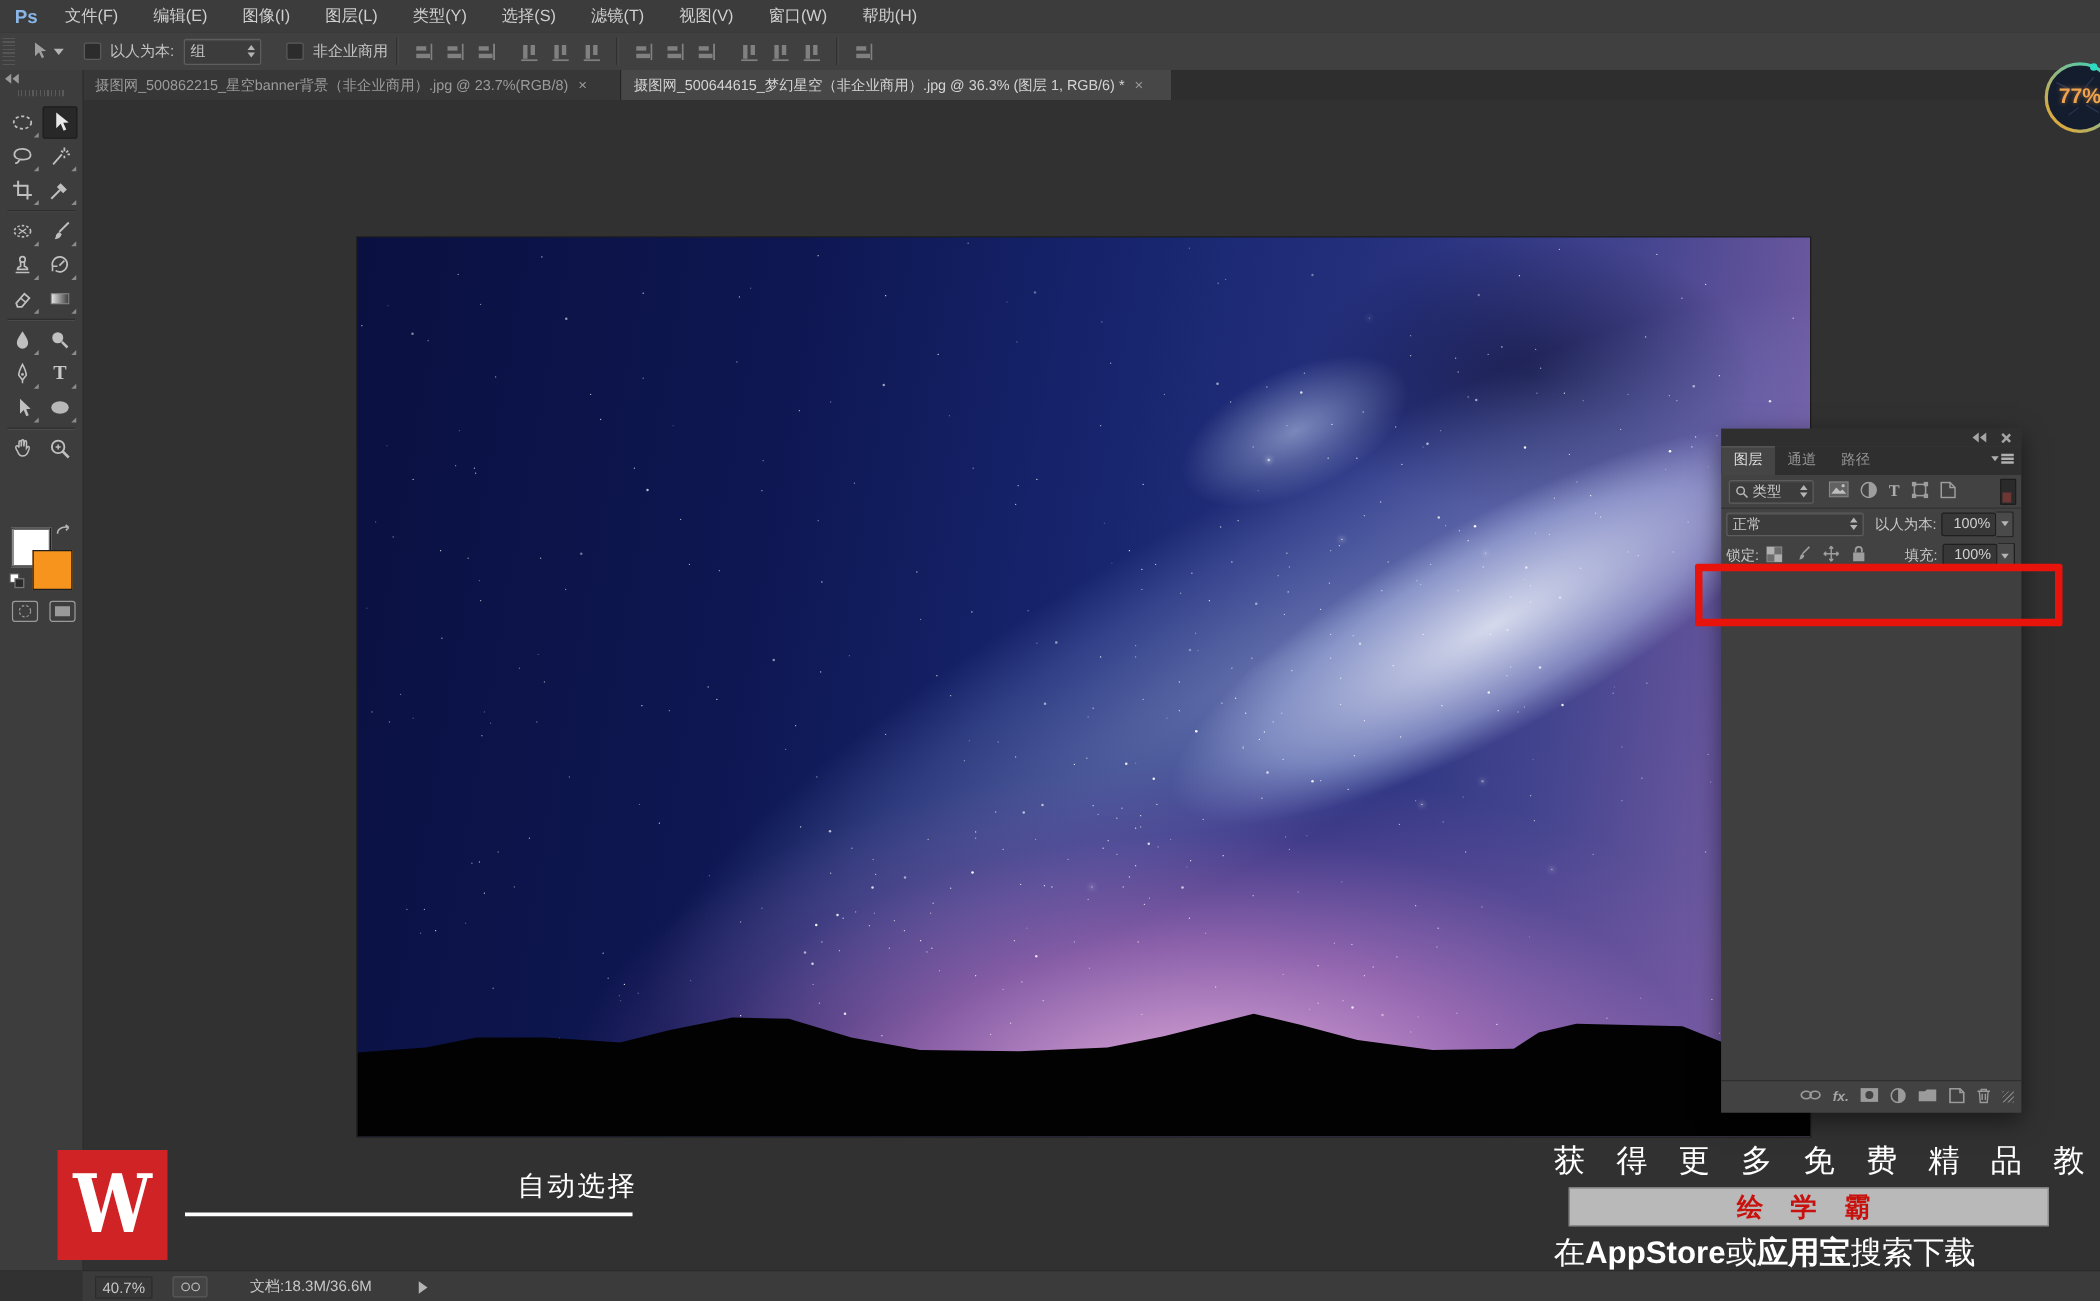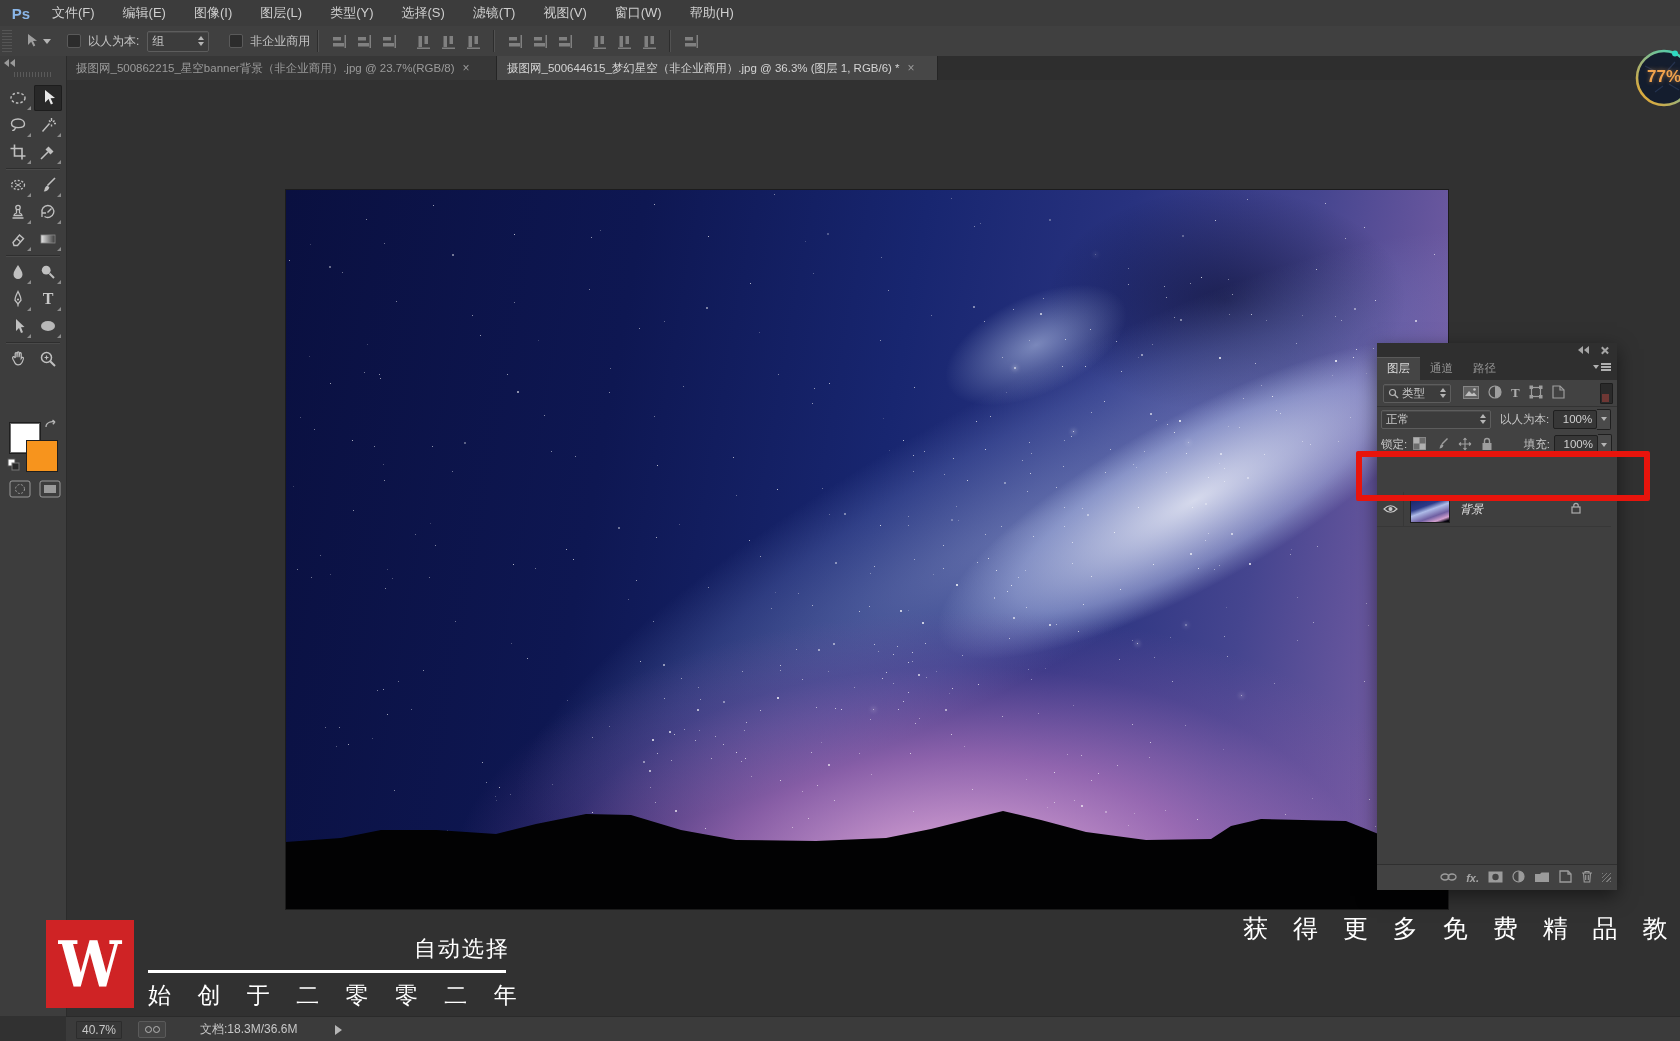"背景" div.layer-row { html: <div> <span> <svg> <path></path> <circle></circle> </svg> </span> <span></span> <span>背景</span> <span> <svg> <rect></rect> <path></path> </svg> </span> </div> -> none }
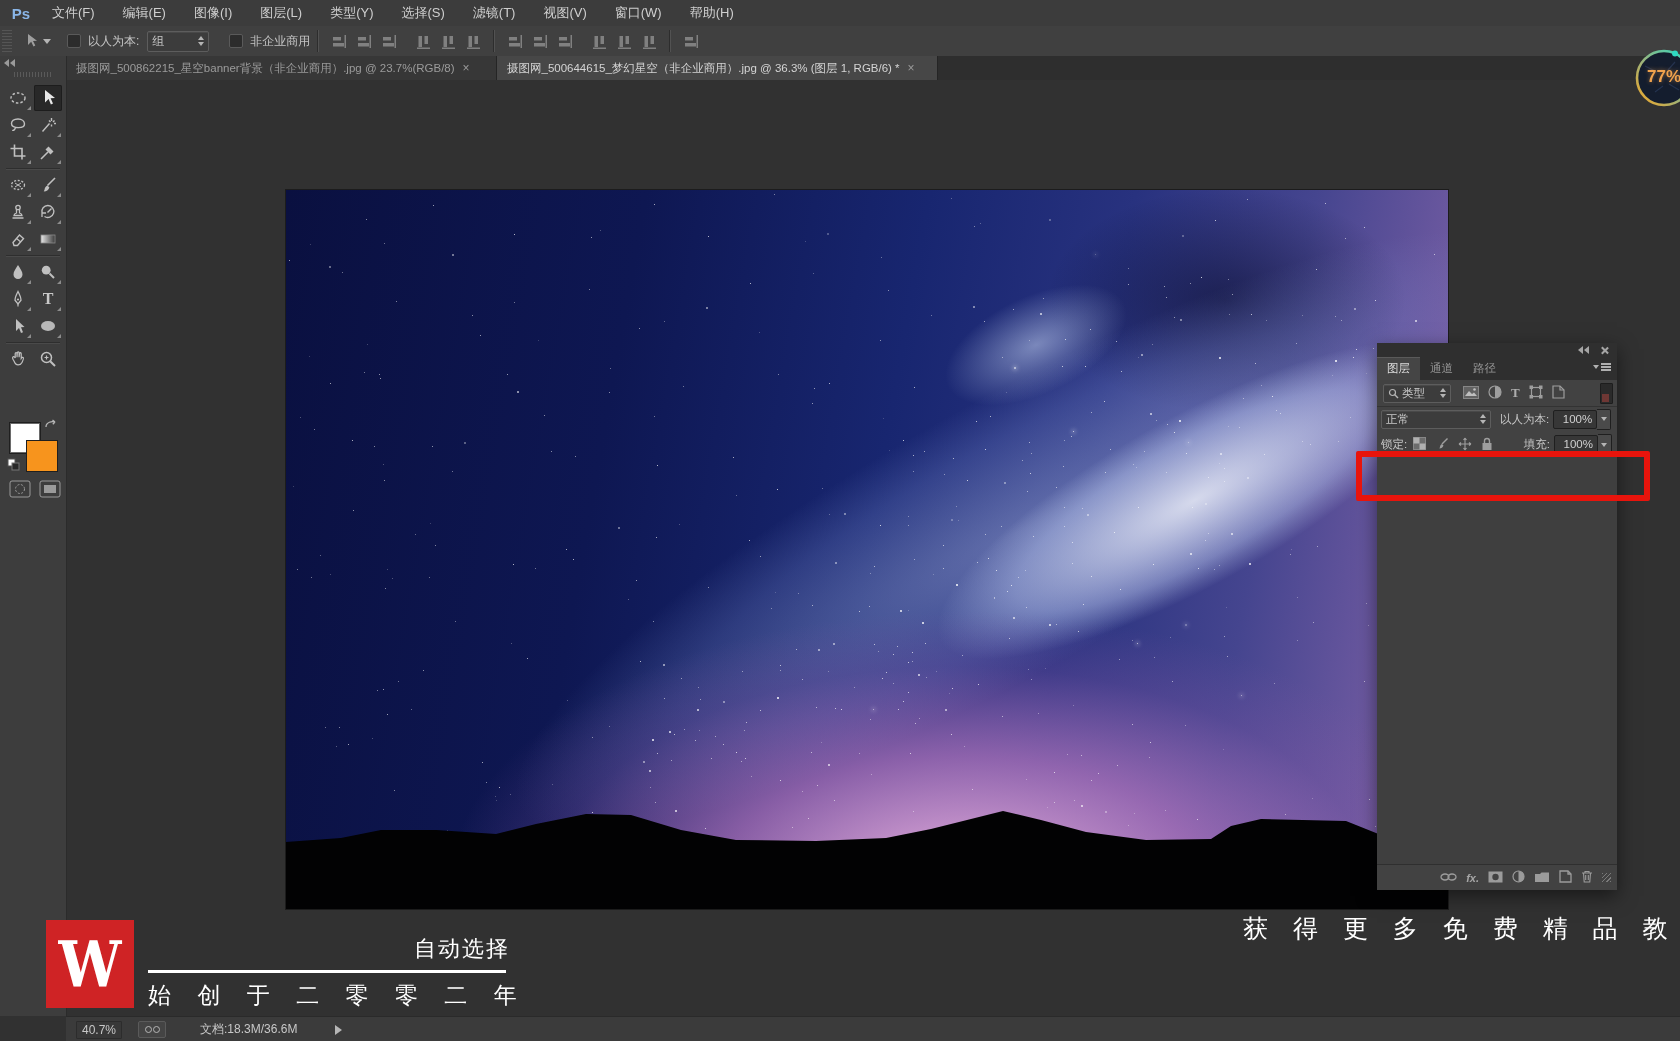"绘 学 霸" div { html: none -> <div> <span>绘 学 霸</span> </div> }
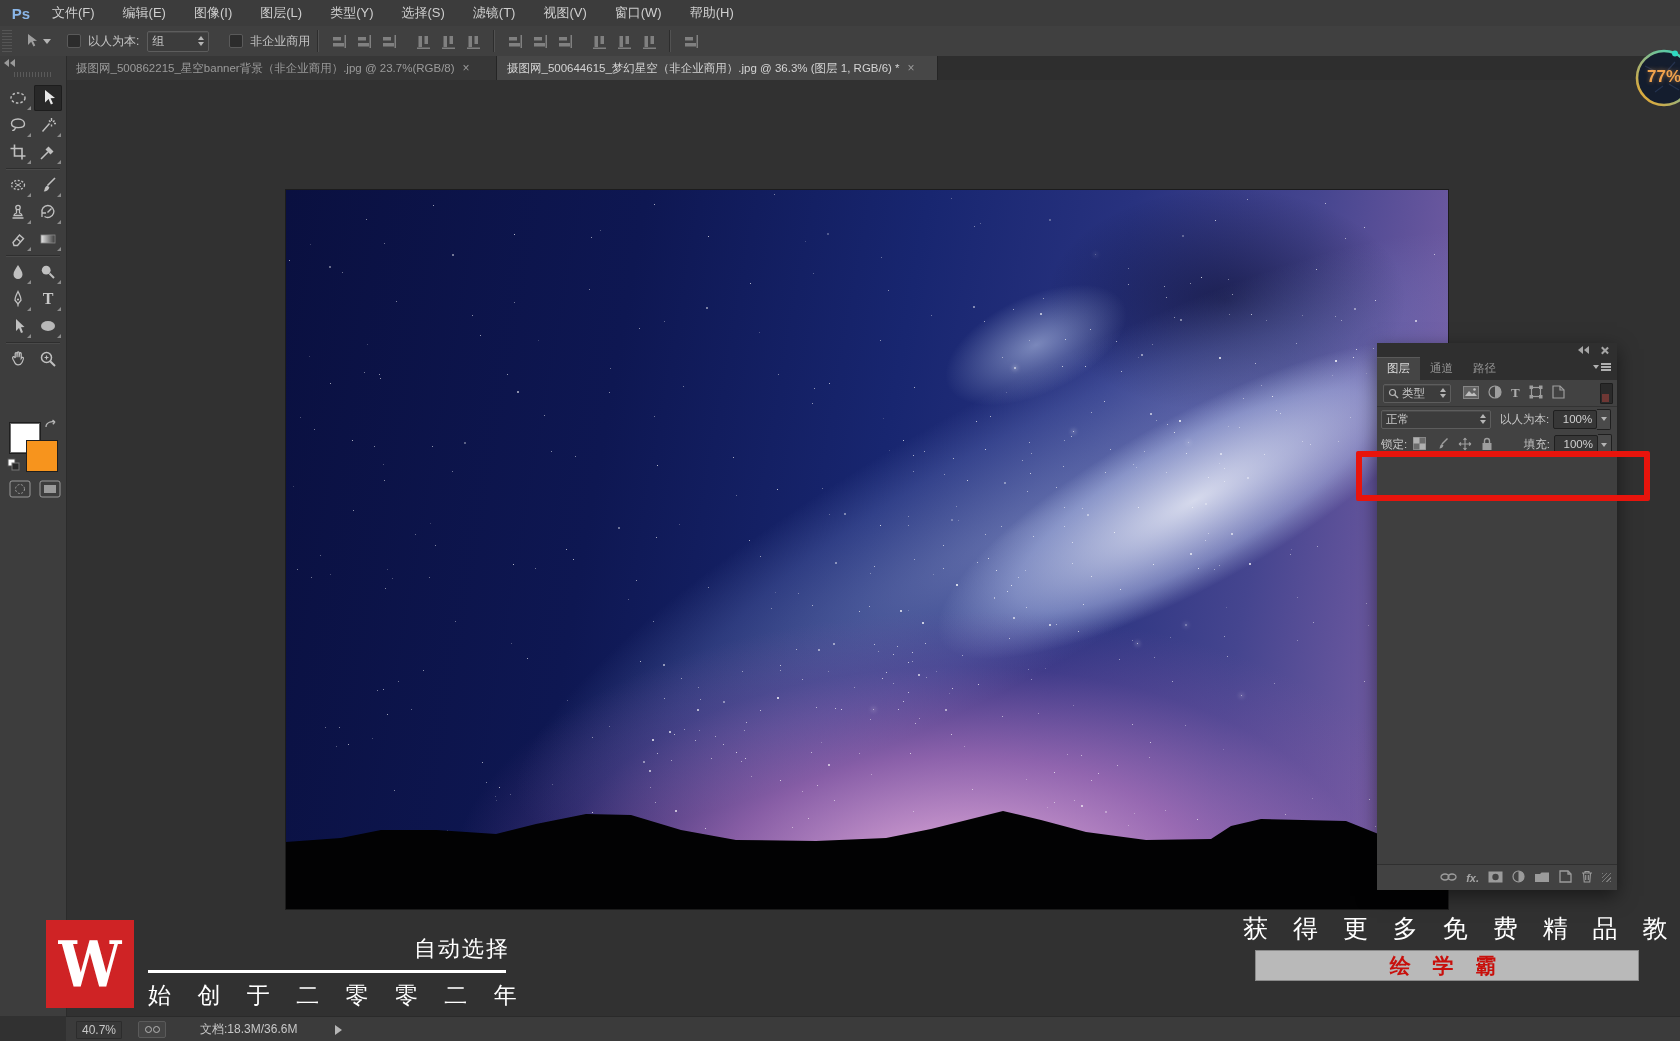"始 创 于 二 零" div { html: <div>始 创 于 二 零 零 二 年</div> -> none }
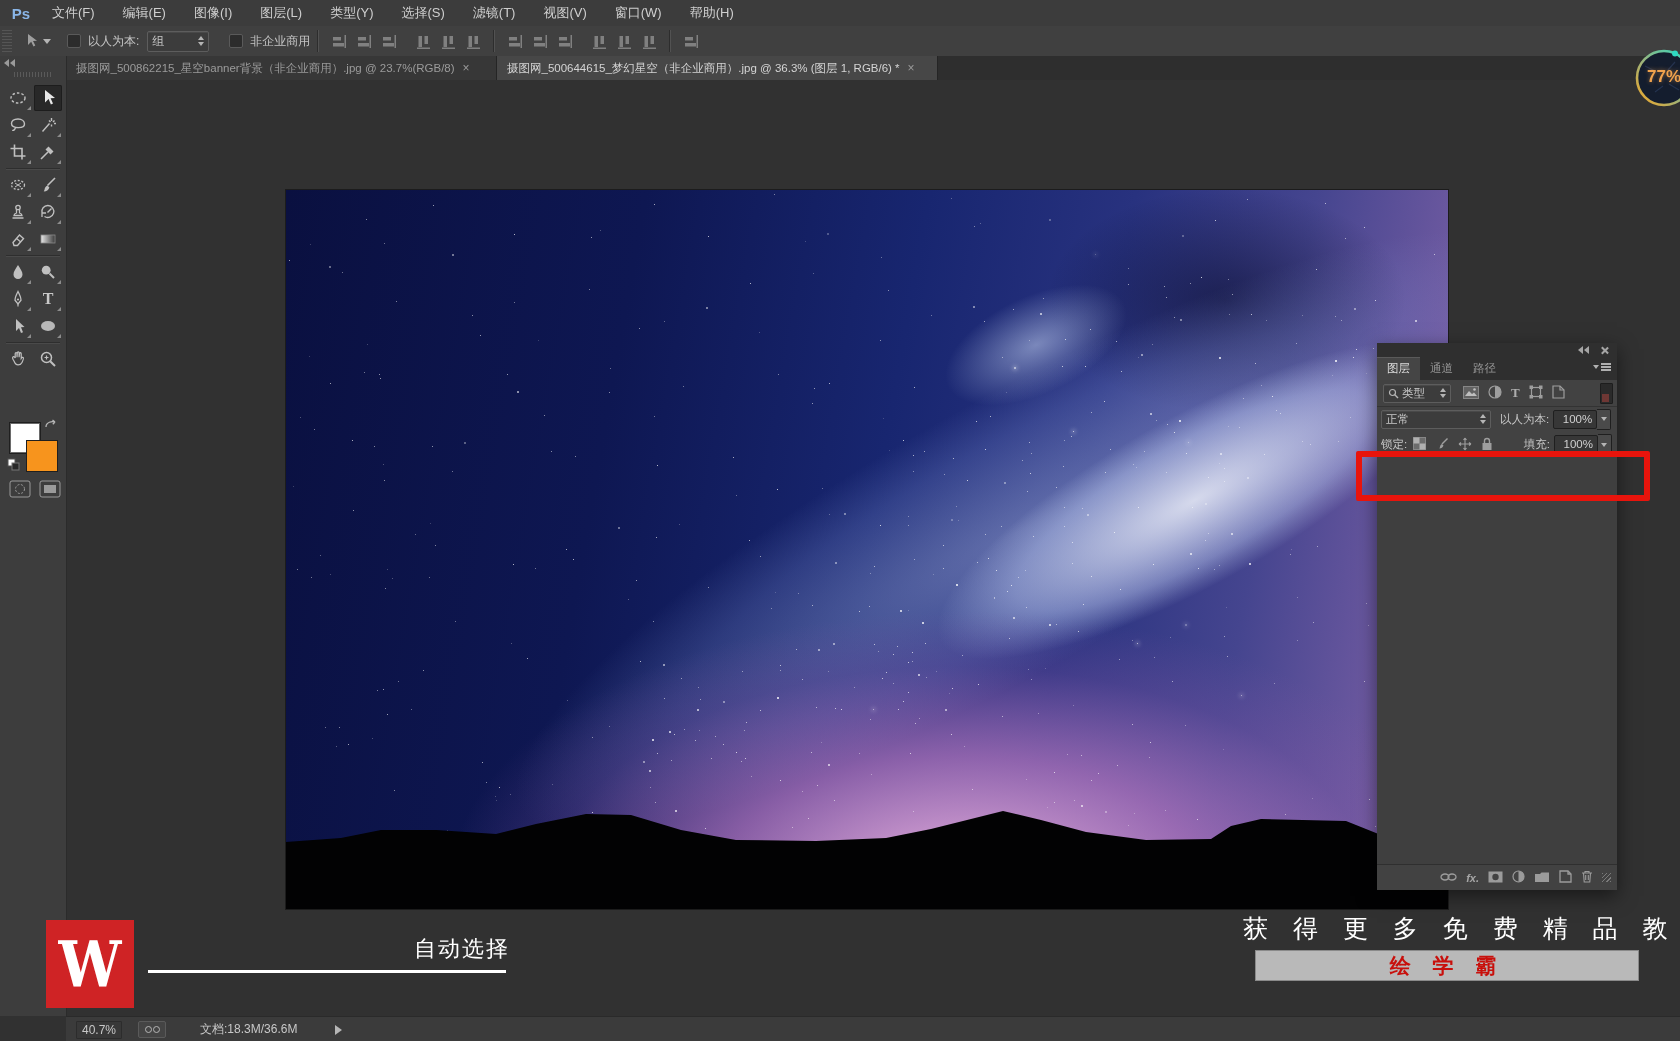"在AppStore或应用宝搜索下载" div { html: none -> <div><span>在</span><b>AppStore</b><span>或</span><b>应用宝</b><span>搜索下载</span></div> }
